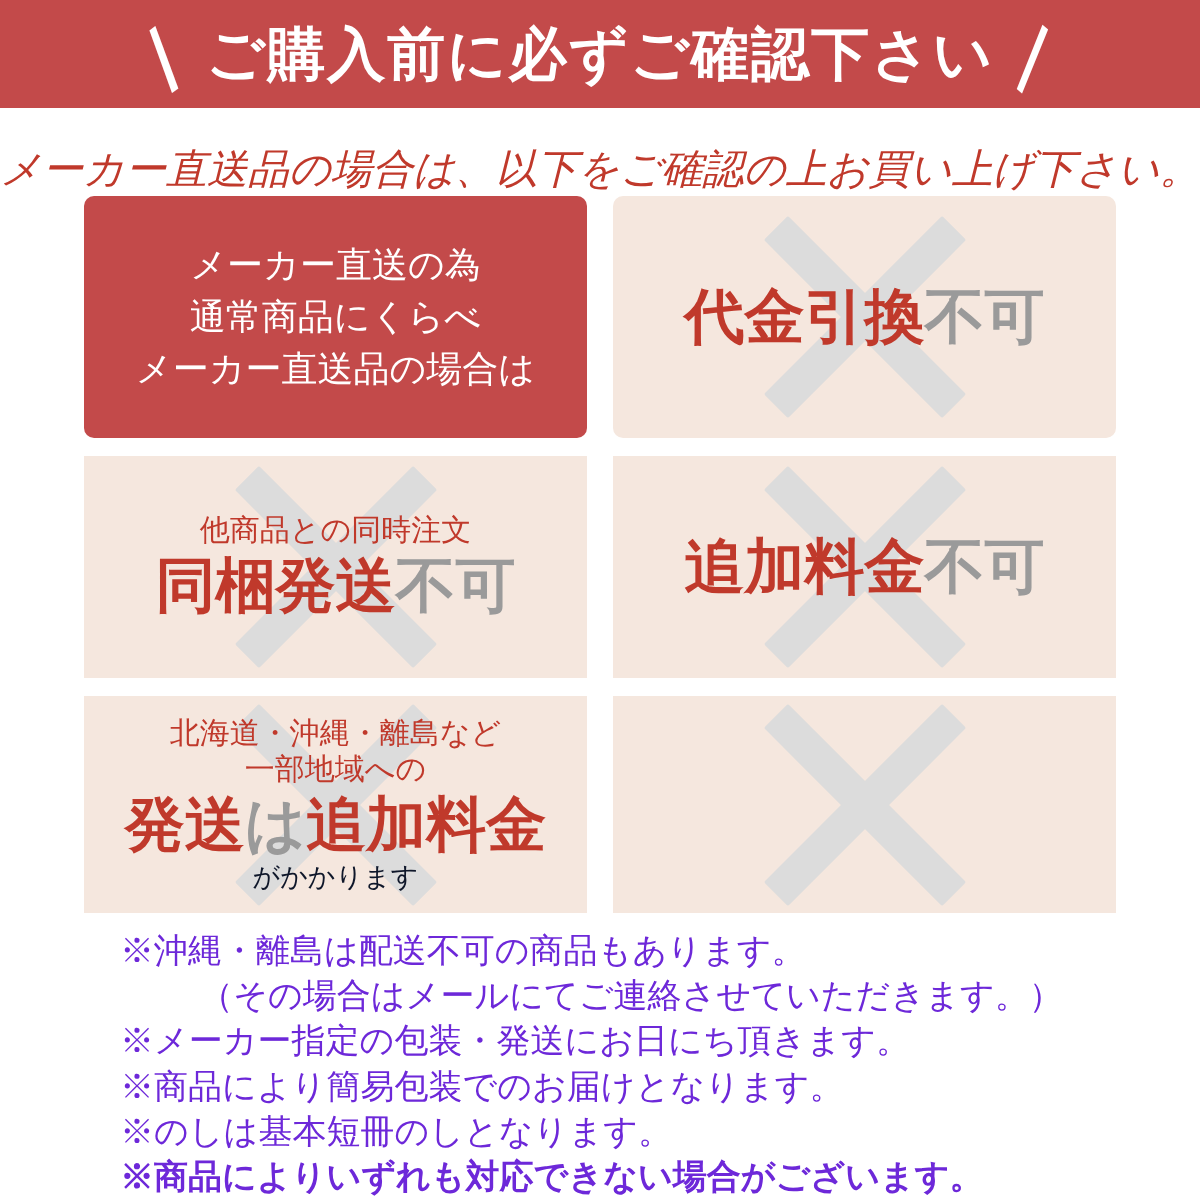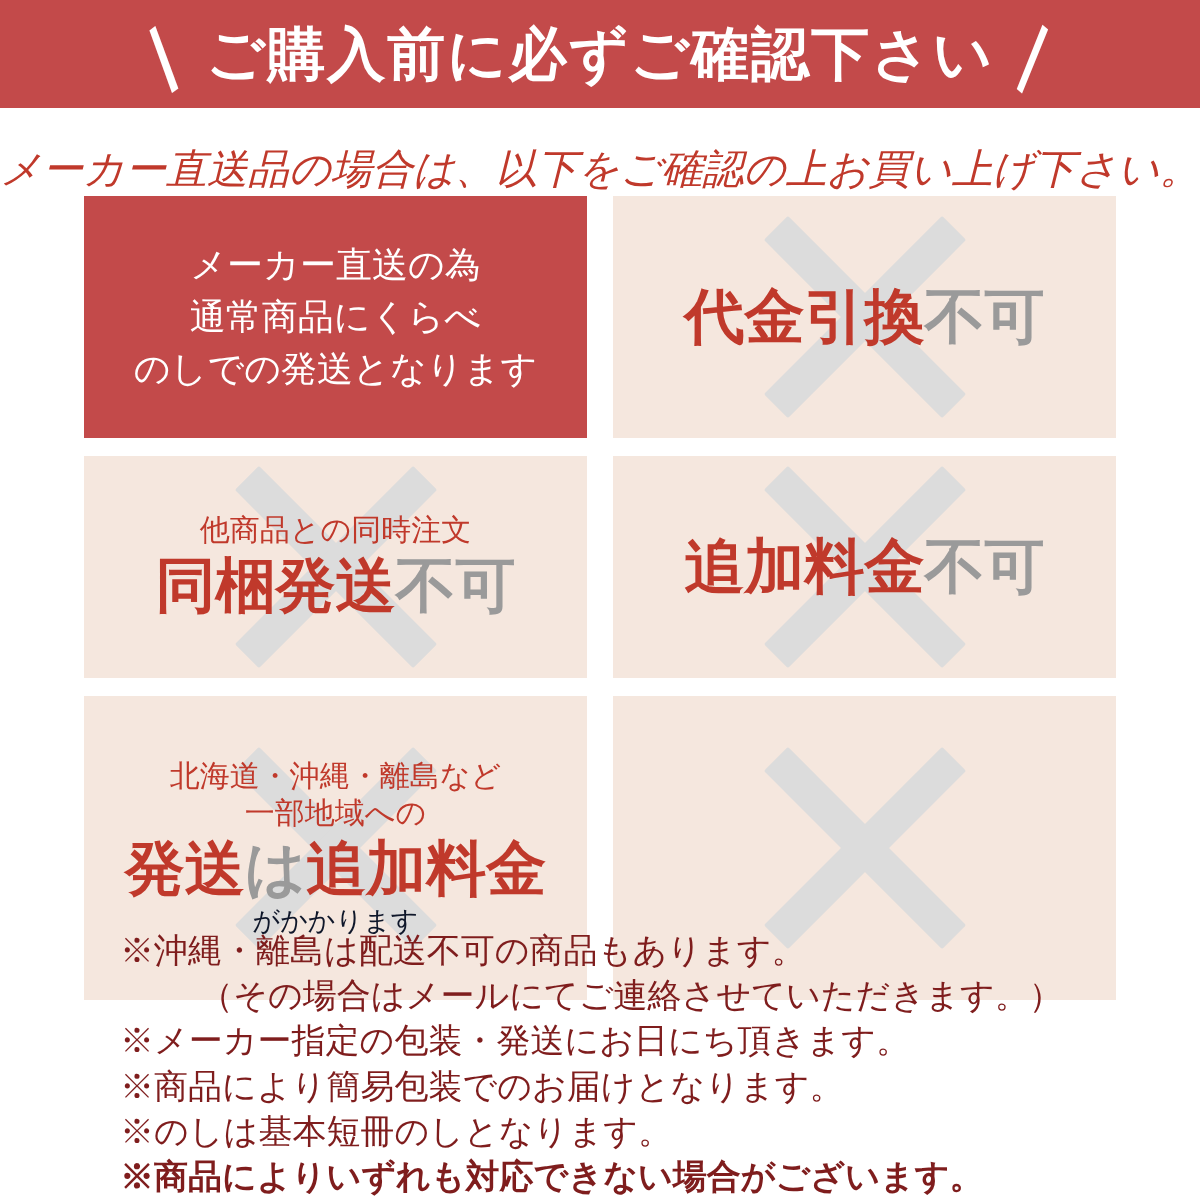"メーカー直送の為" .cell.h1 { border-radius: none -> 10px }
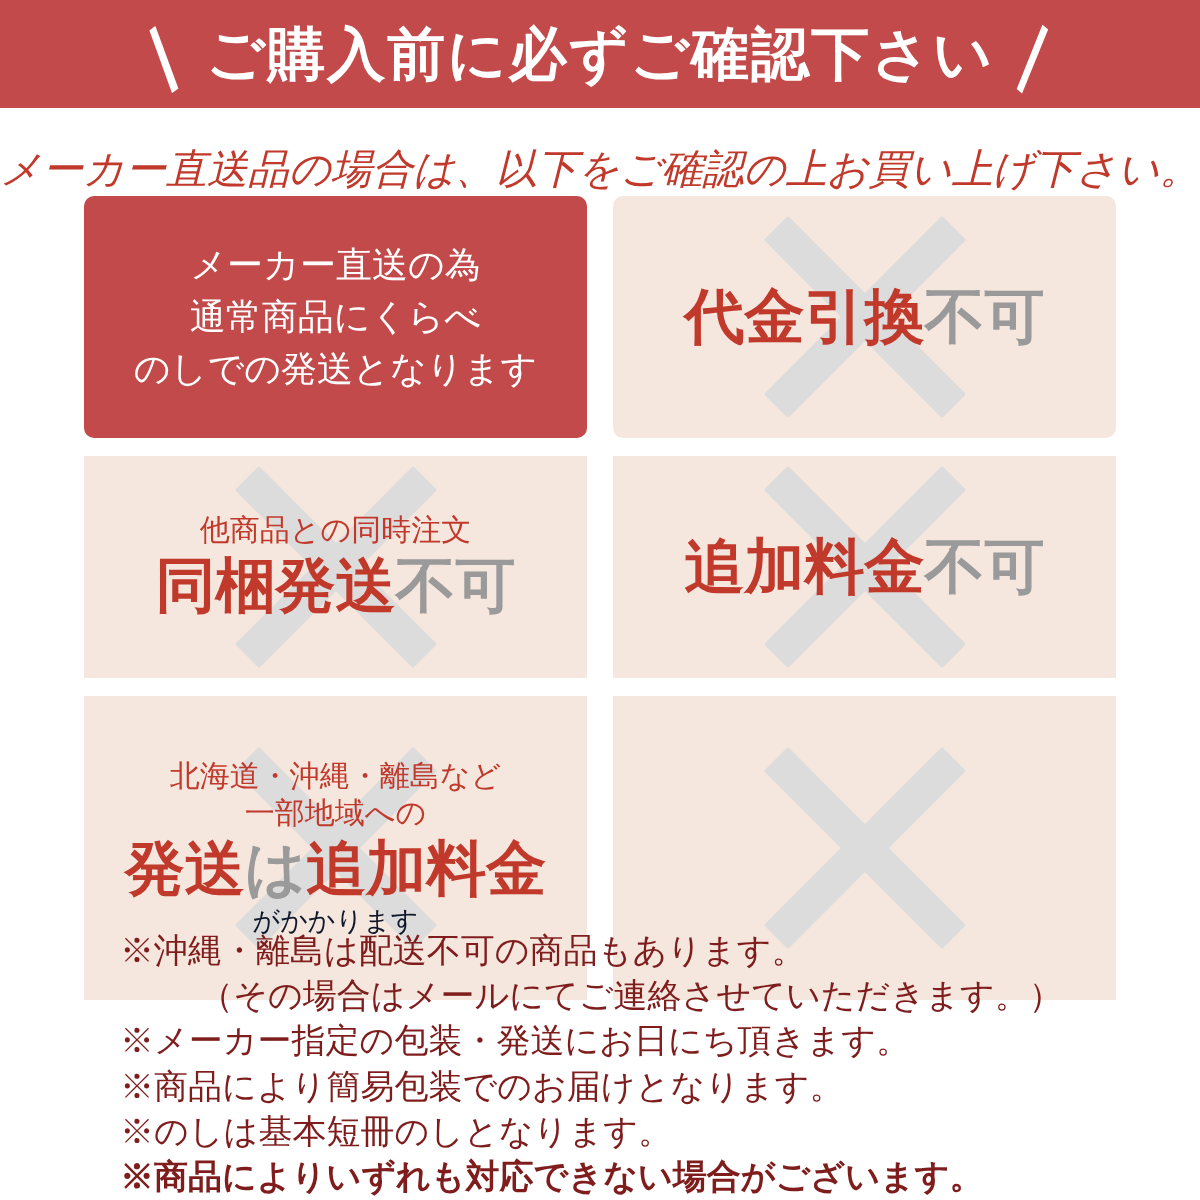"のしでの発送となります" div.line-white { text: のしでの発送となります -> メーカー直送品の場合は }
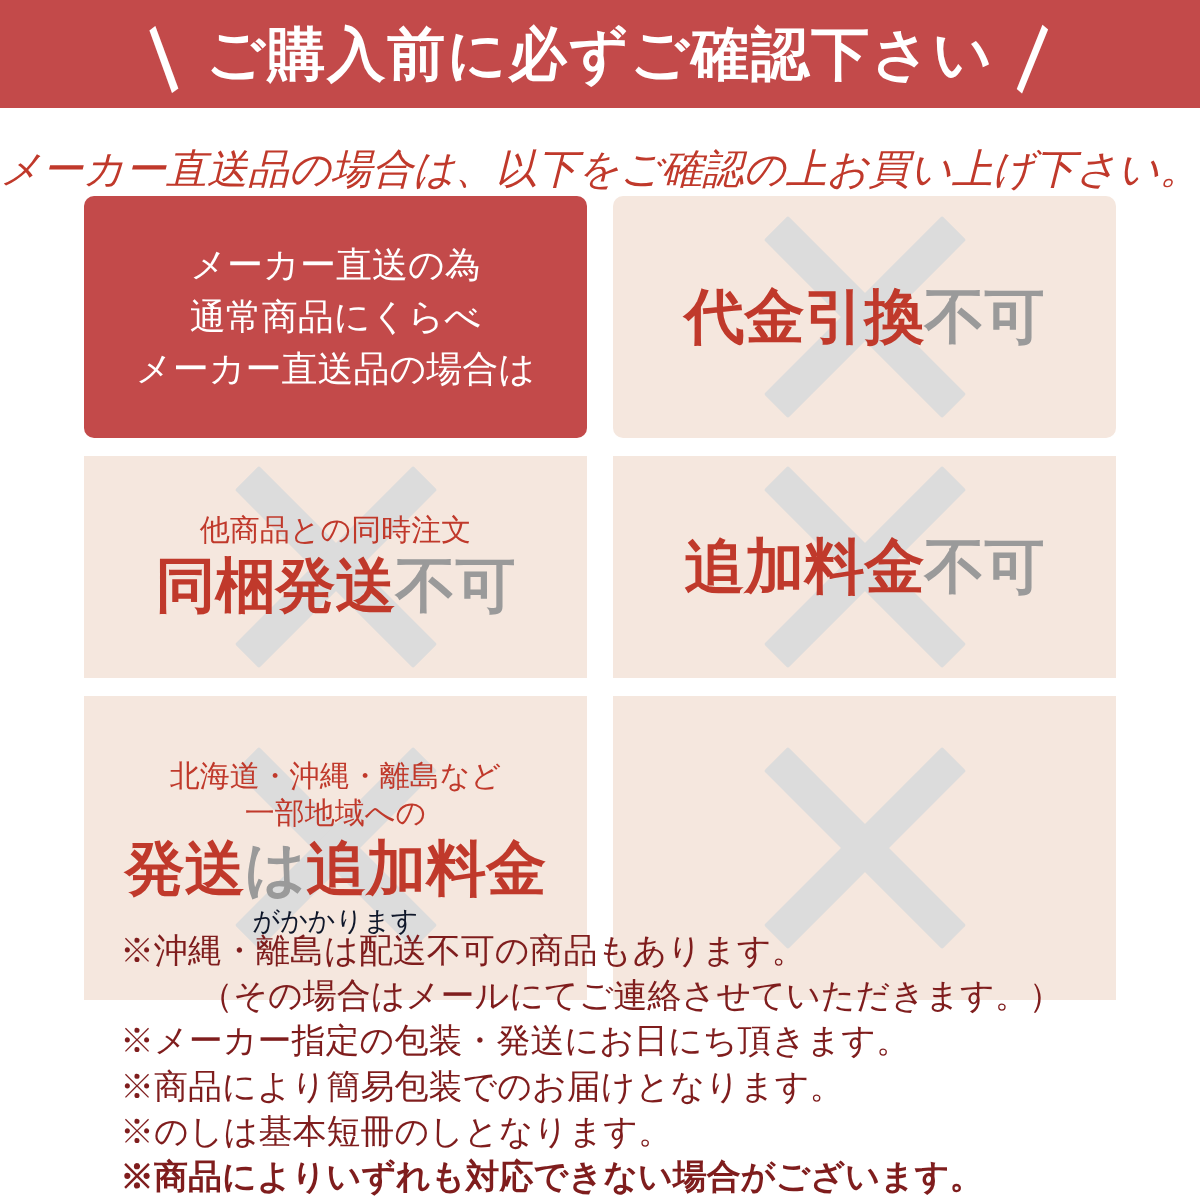"北海道・沖縄・離島など" .cell.h3 { height: 304px -> 217px }
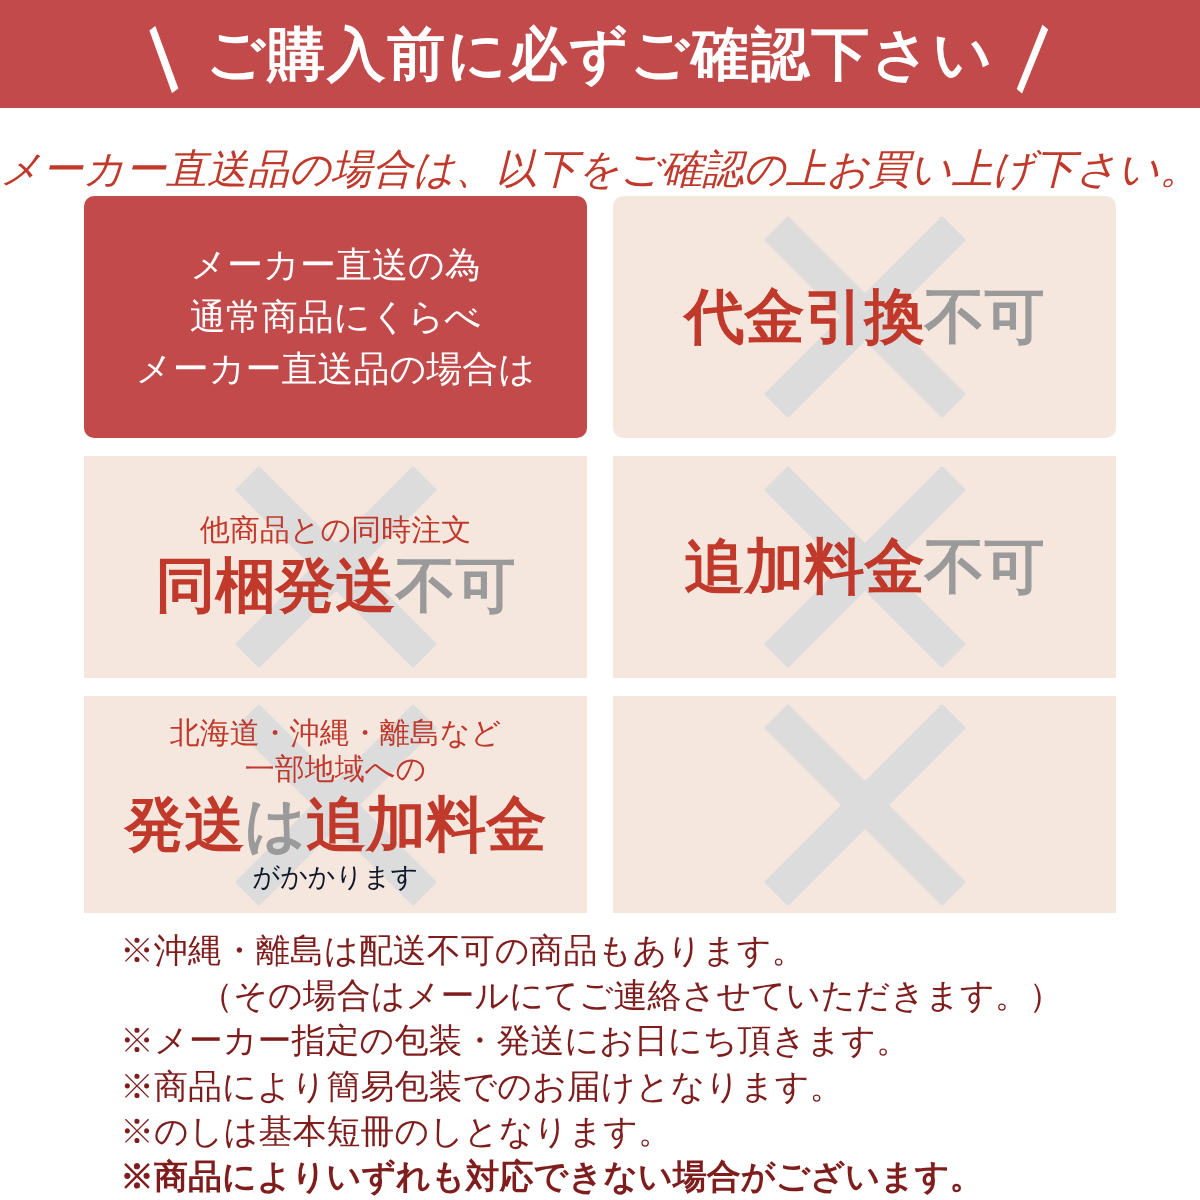"※沖縄・離島は配送不可の商品もあります。" .notes { color: #7f1d1d -> #6d28d9 }
